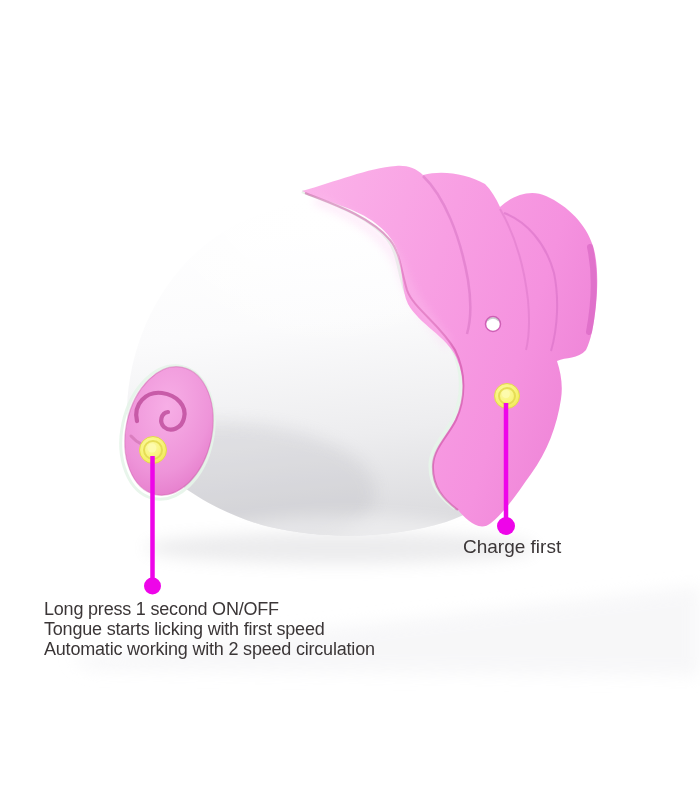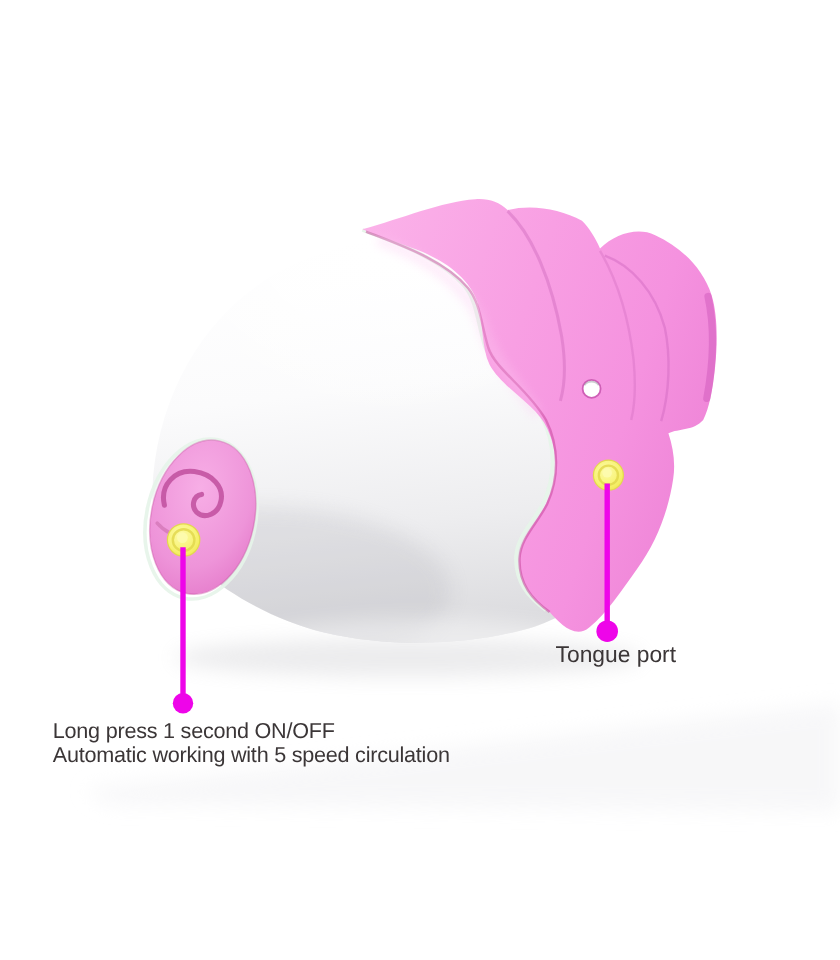"Tongue port" div.label { text: Tongue port -> Charge first }
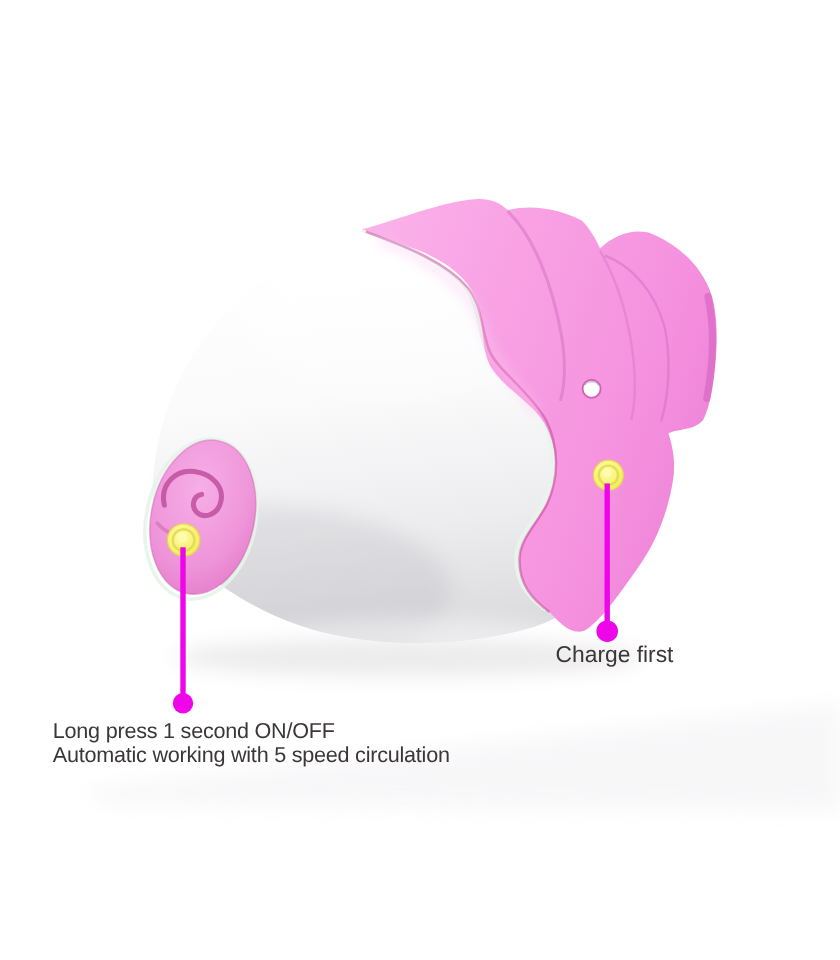"Tongue starts licking with first" div { html: none -> <div>Tongue starts licking with first speed</div> }
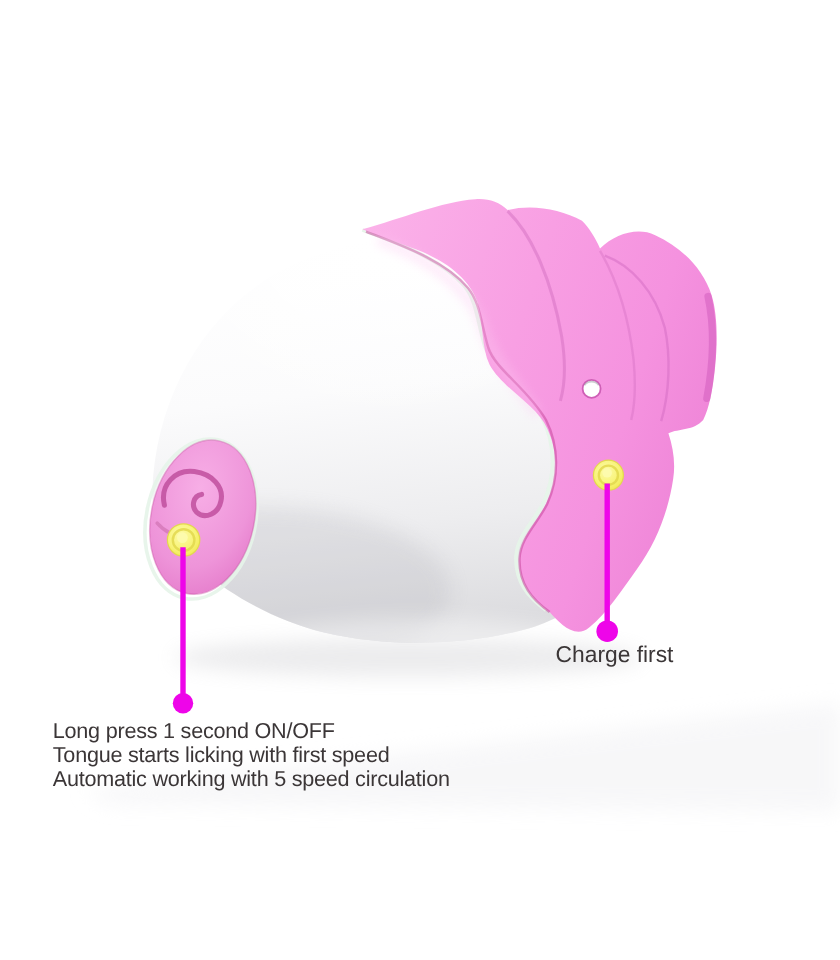"Automatic working with 5 speed" div { text: 5 -> 2 }
